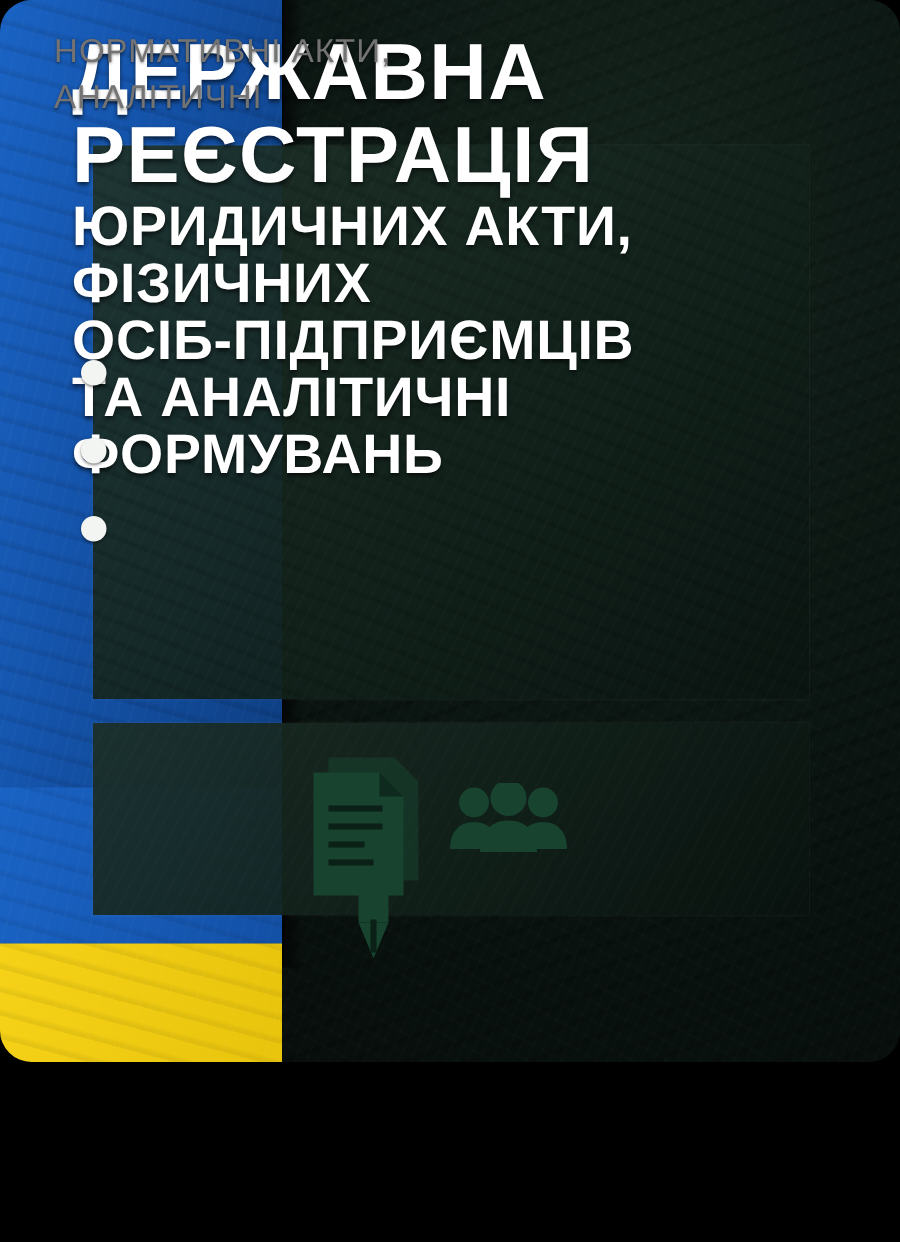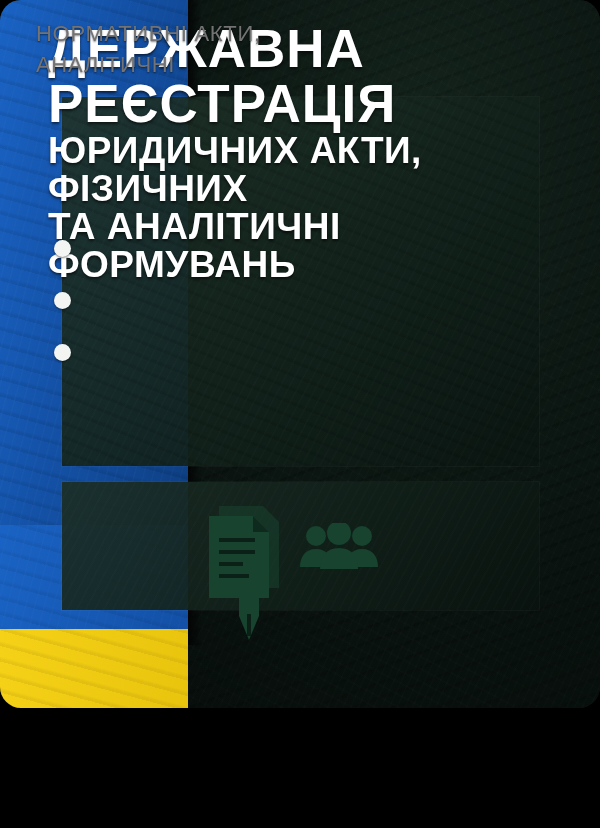"ОСІБ-ПІДПРИЄМЦІВ" span.title-line { html: none -> <span>ОСІБ-ПІДПРИЄМЦІВ</span> }
